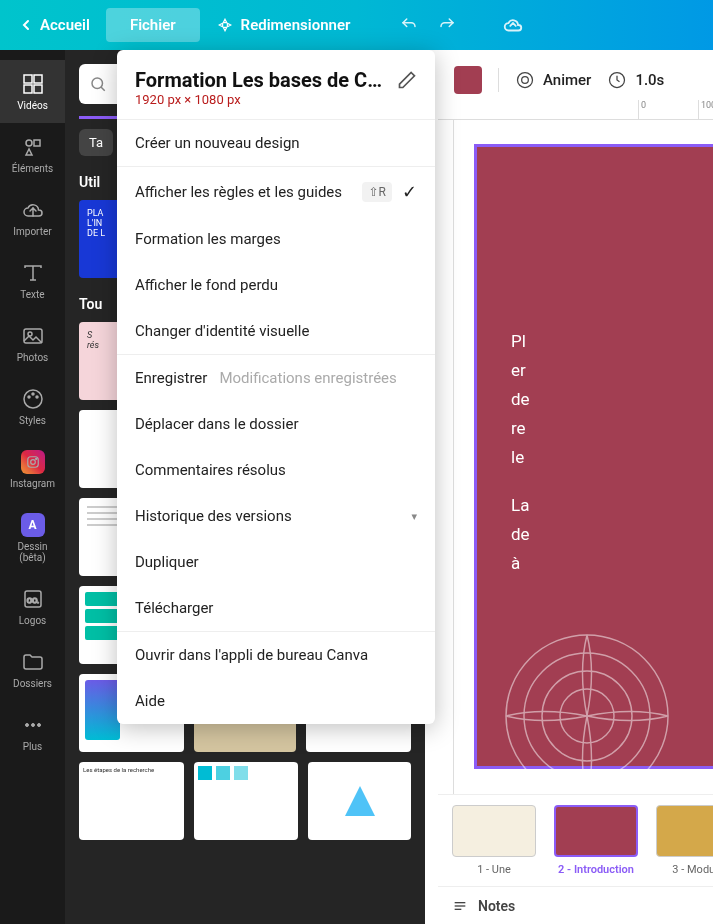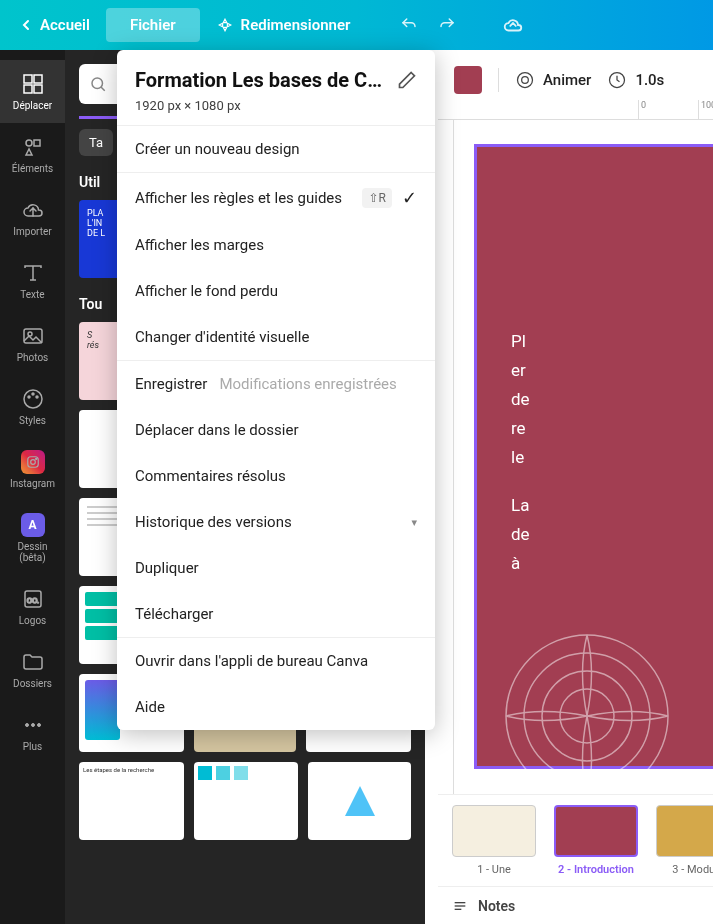"Déplacer" span { text: Déplacer -> Vidéos }
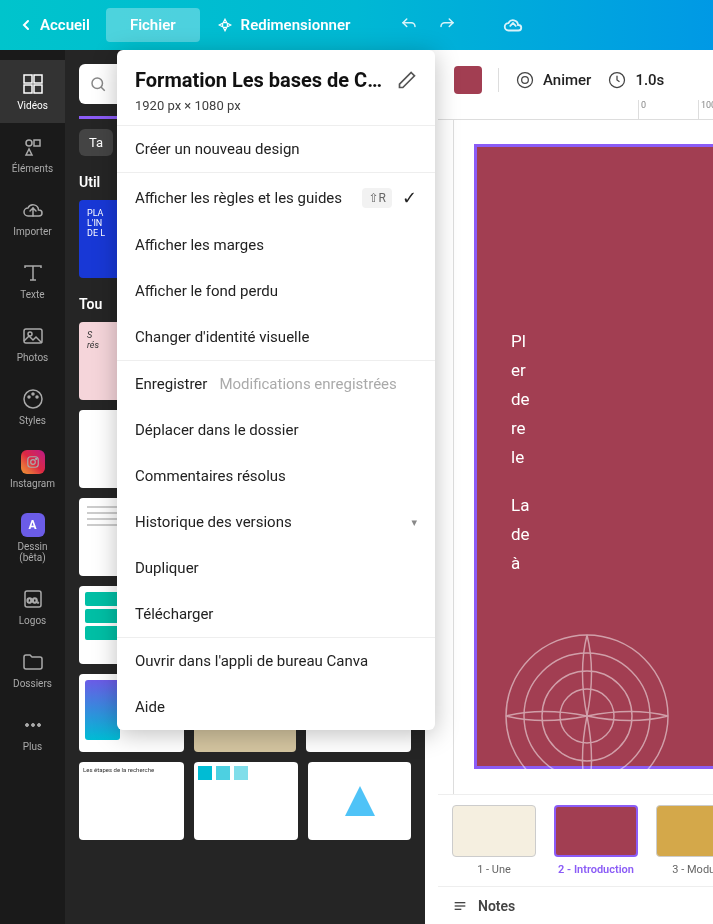"1920 px × 1080 px" .dd-dims { color: #404040 -> #b91c1c; margin-top: 6px -> none }
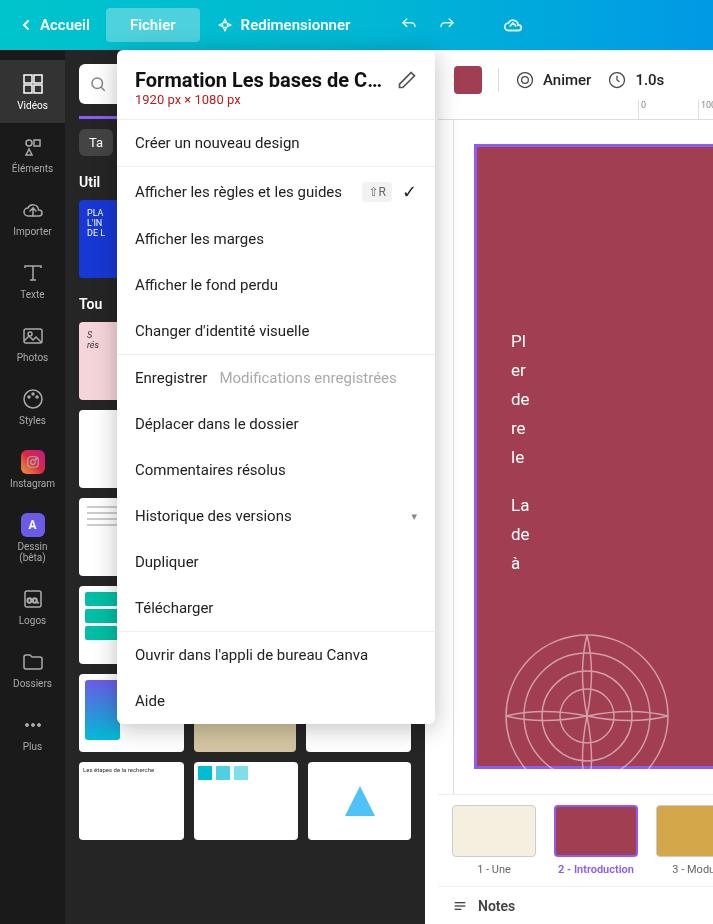"Afficher les marges" span { text: Afficher -> Formation }
